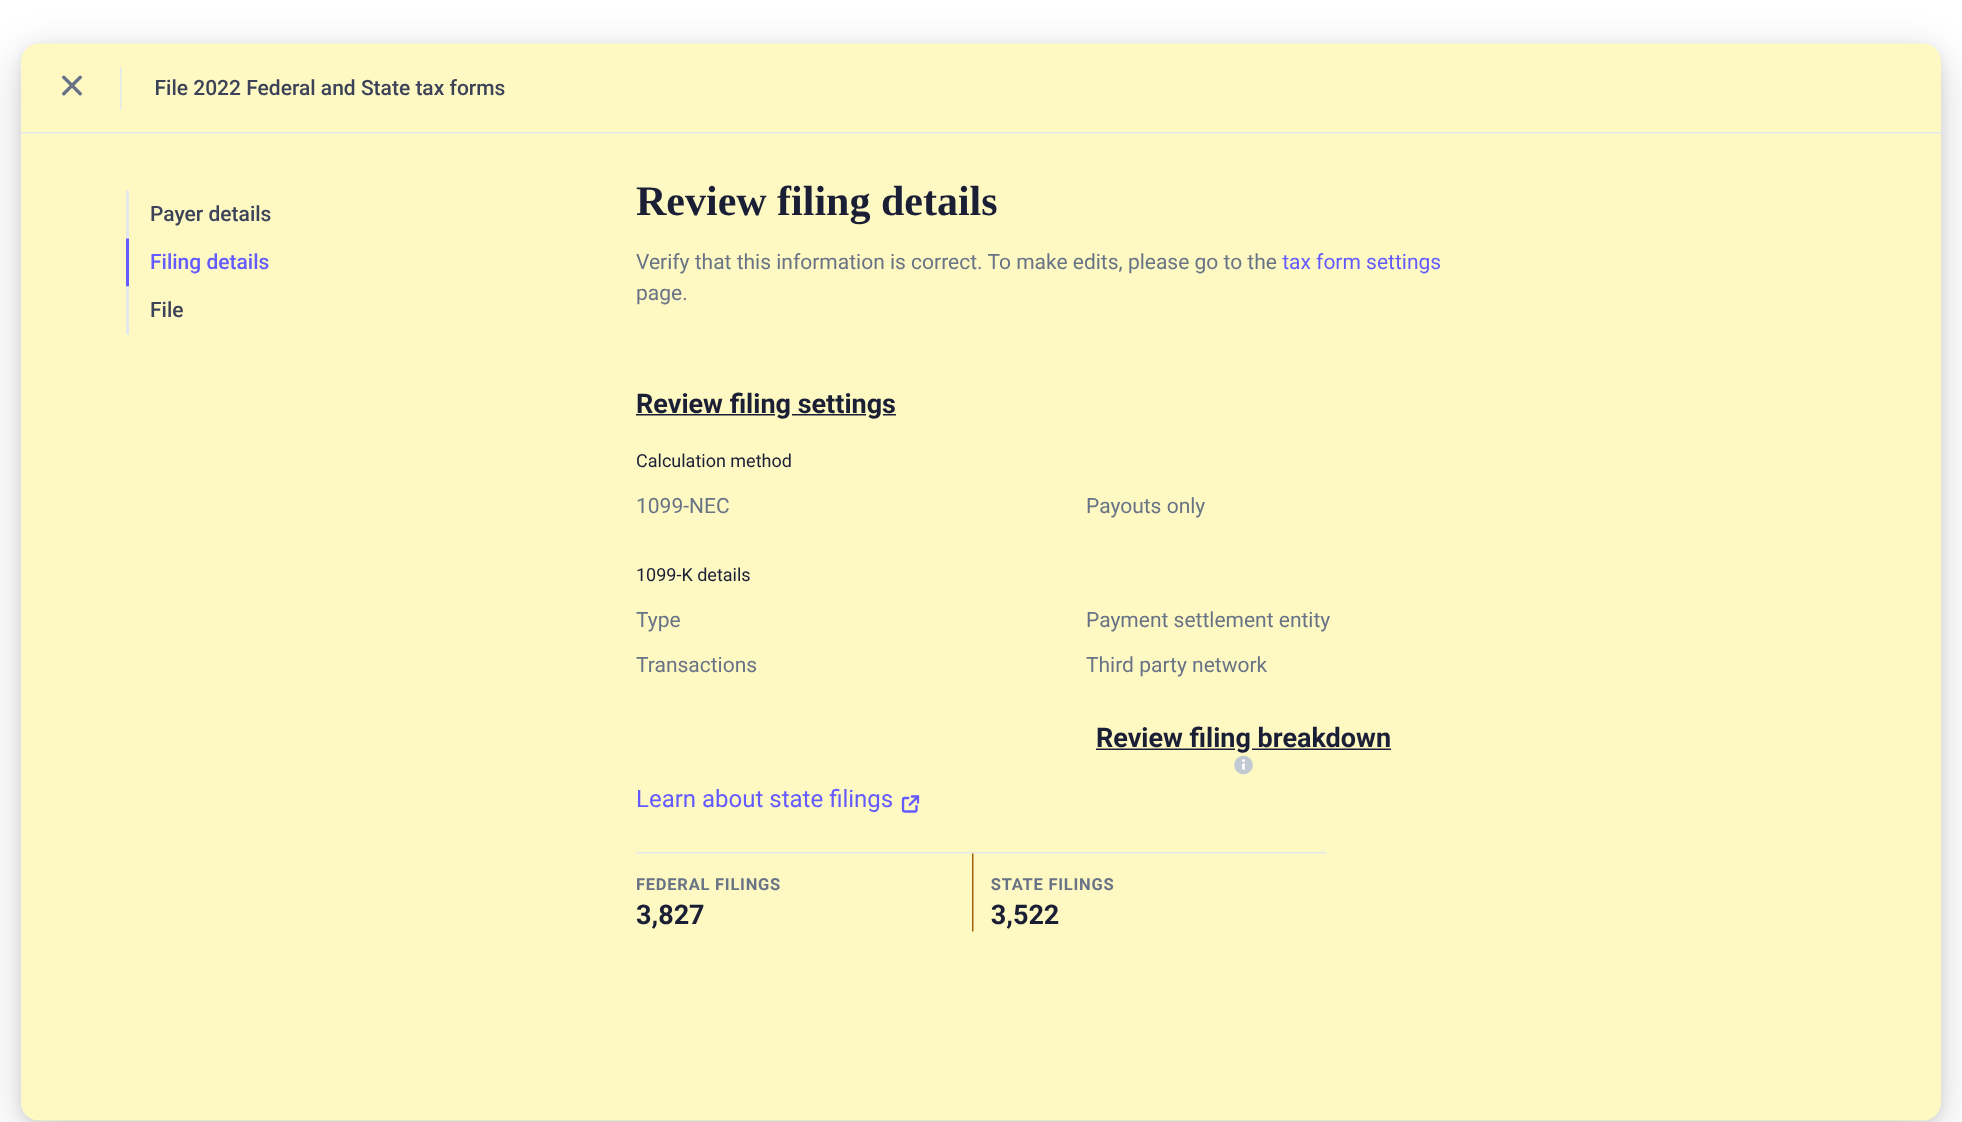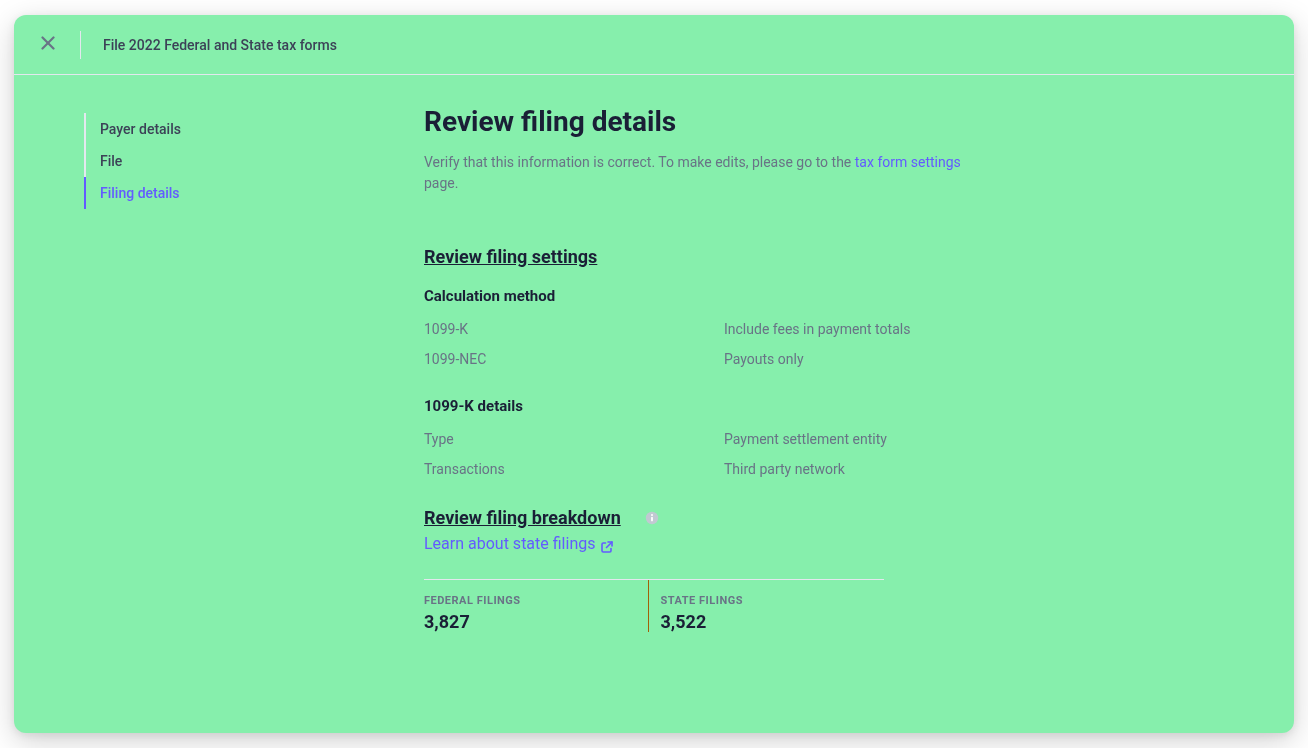"File 2022 Federal and State" .modal { background: #86efac -> #fef9c3; margin: 15px auto -> 29px auto }
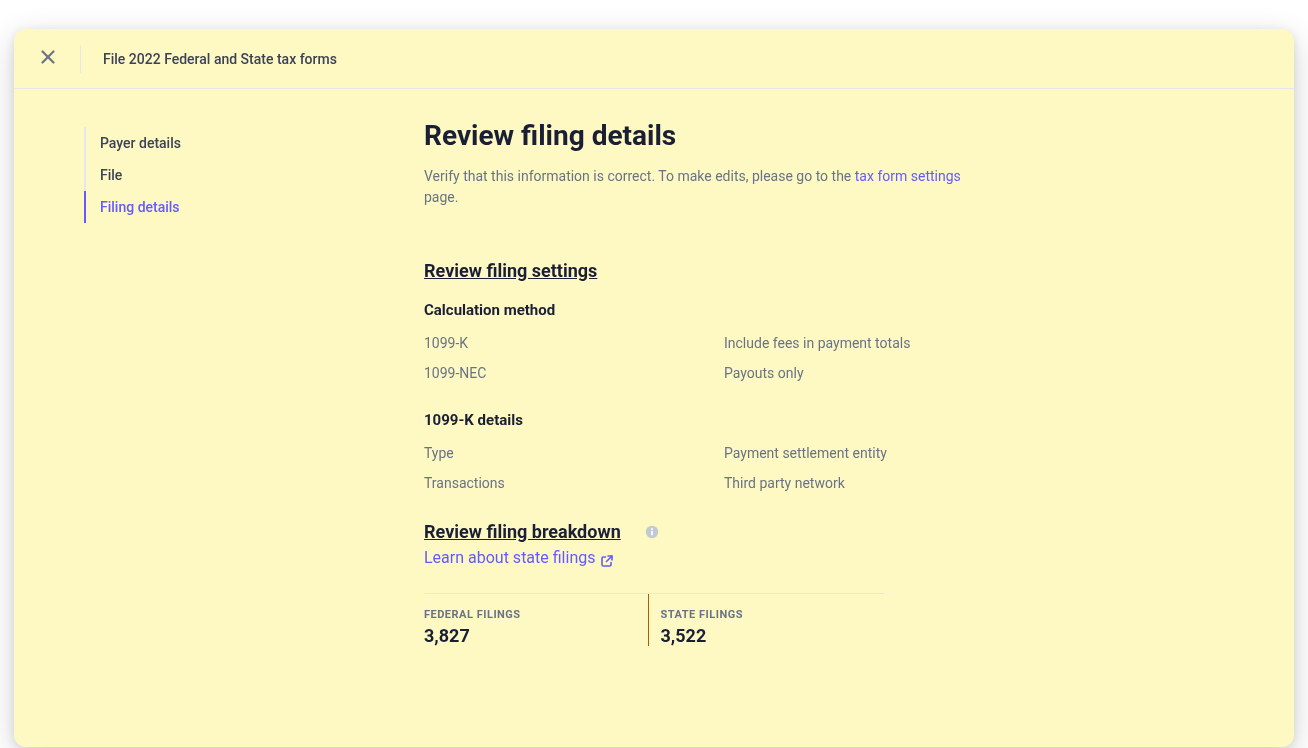"Review filing details" .page-title { font-family: none -> Liberation Serif, serif }
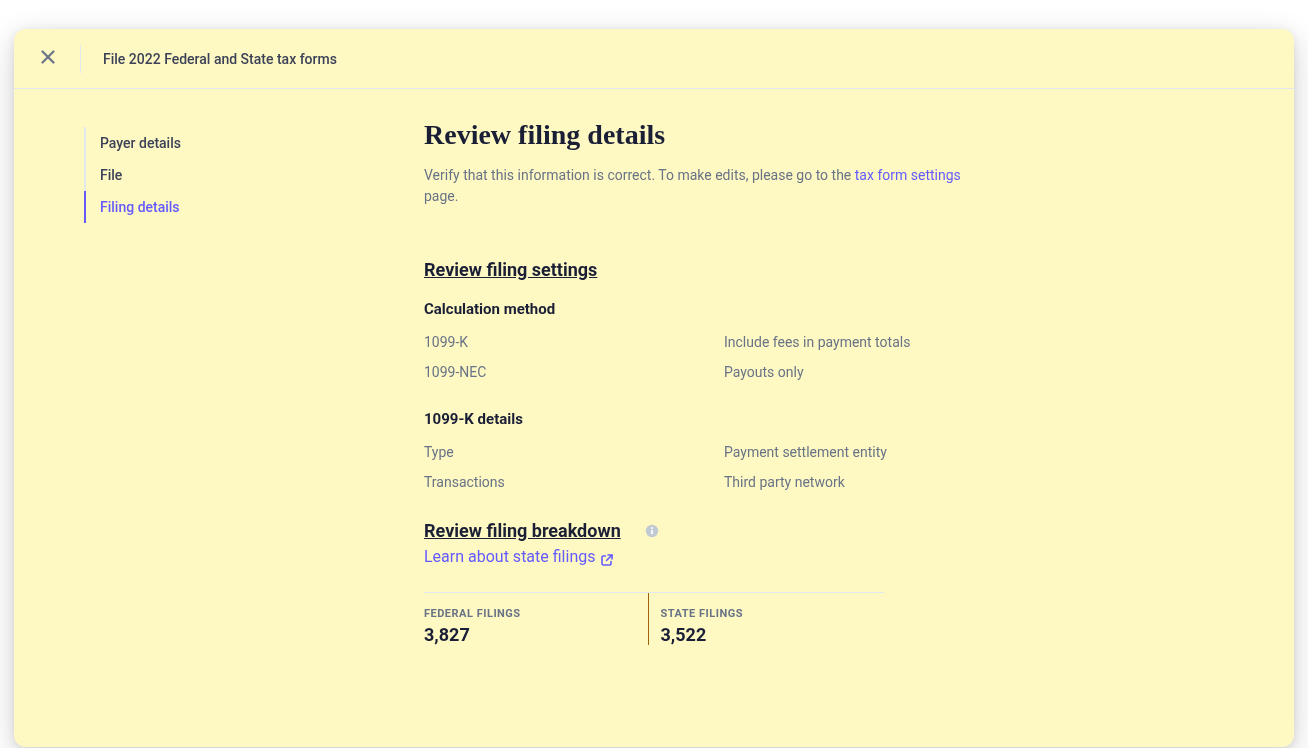"File" div.side-item { order: before "Filing details" -> after "Filing details" }
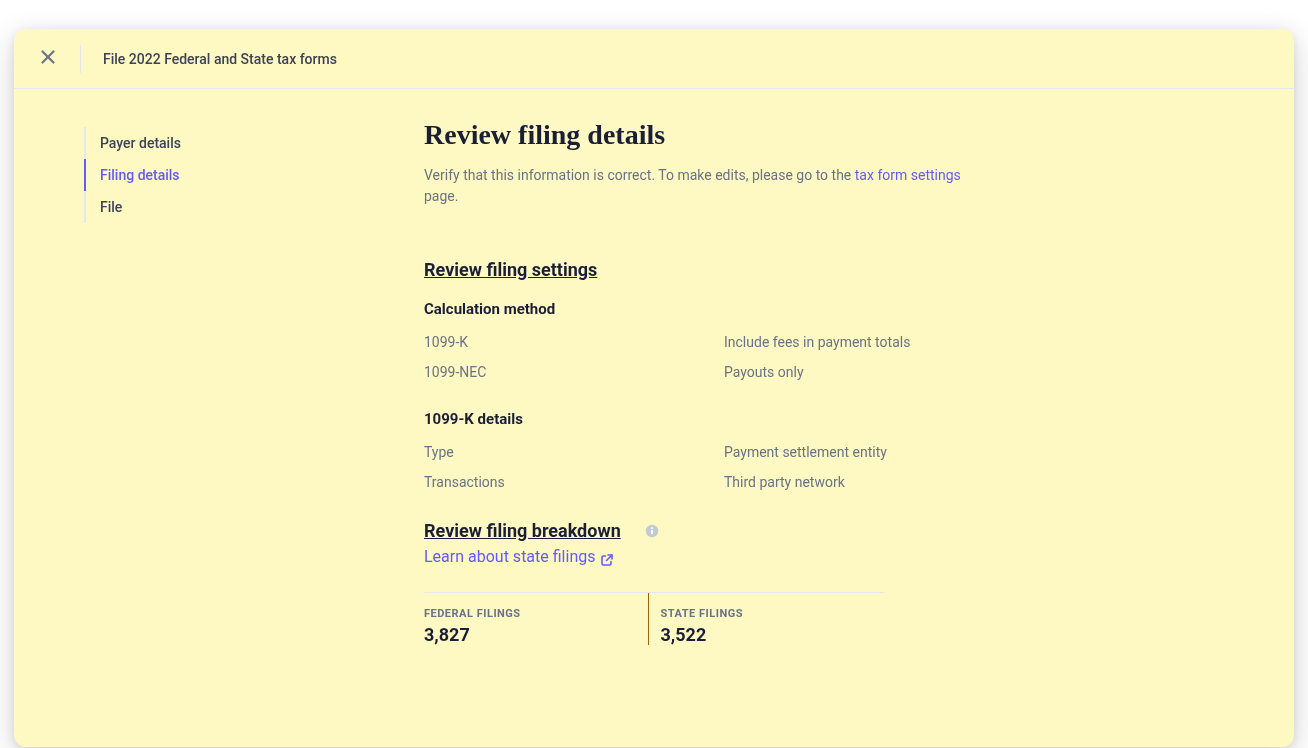"Calculation method" .sub-h { font-size: 15px -> 12px; font-weight: 700 -> 400 }
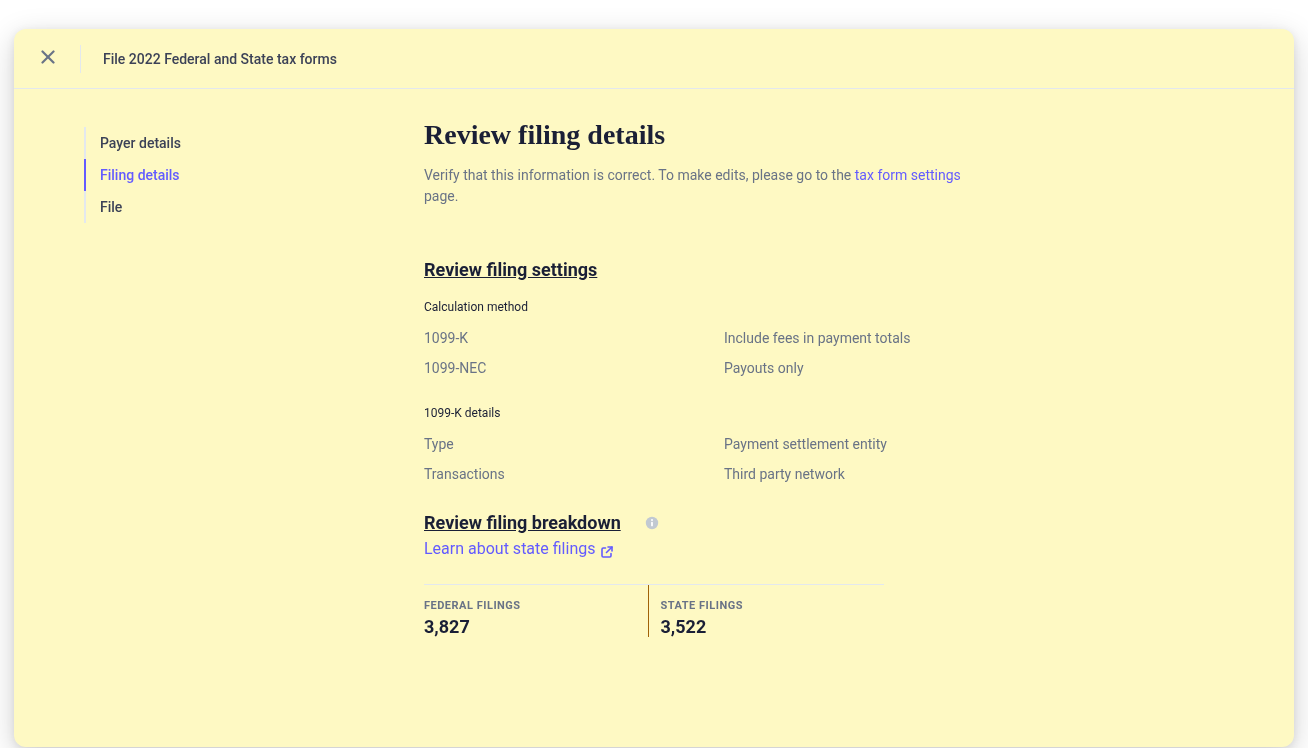"1099-K" div.kv-row { html: <div> <div>1099-K</div> <div>Include fees in payment totals</div> </div> -> none }
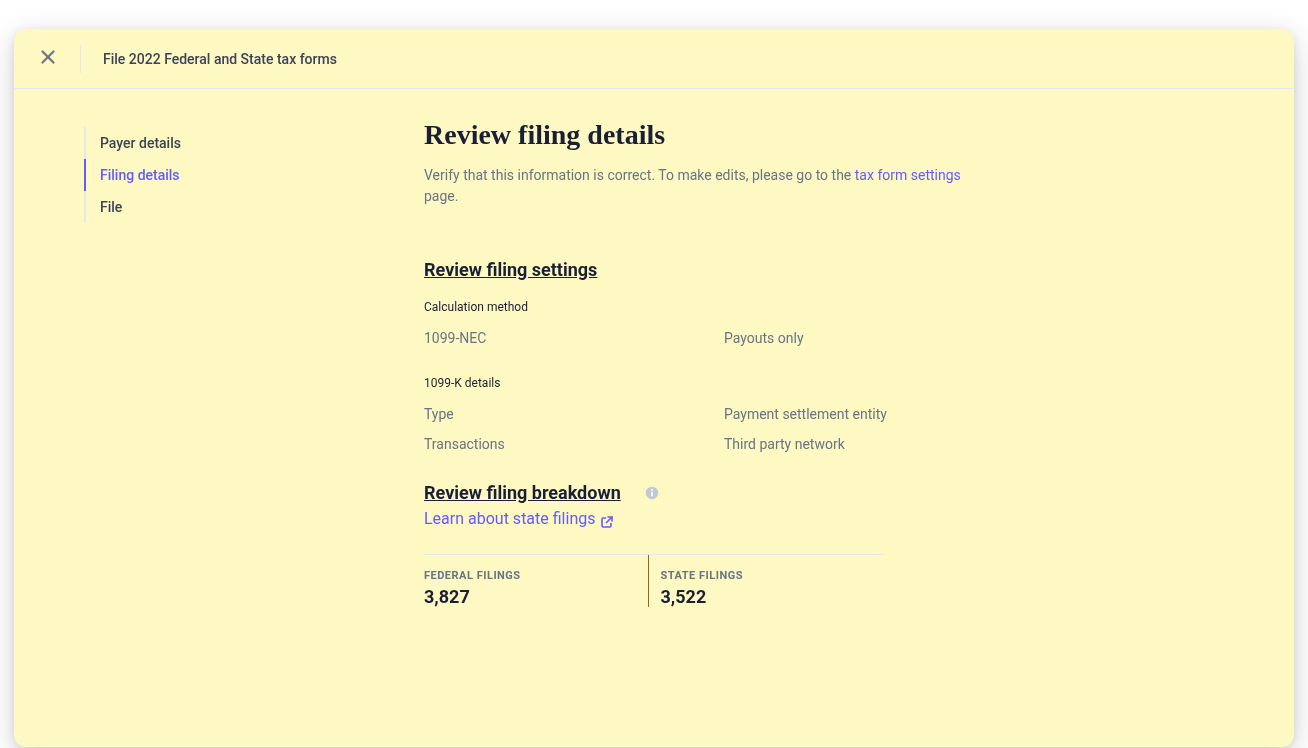"Review filing breakdown" .break-head { flex-direction: none -> column; gap: 24px -> 0 }
